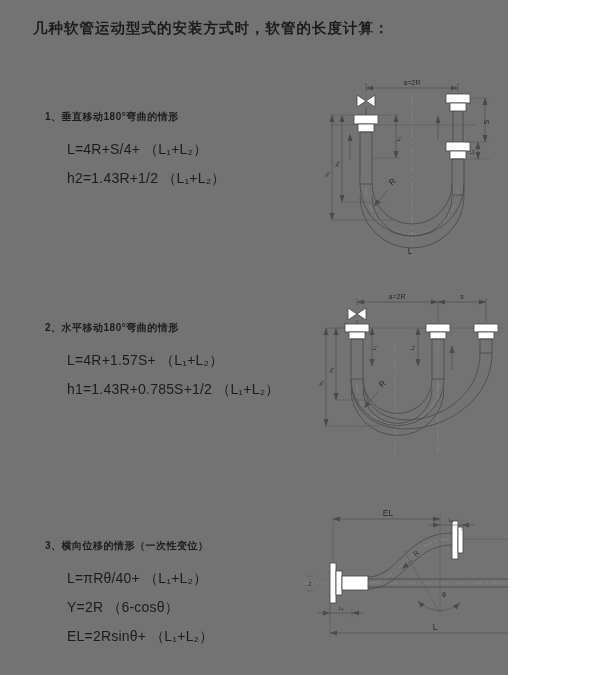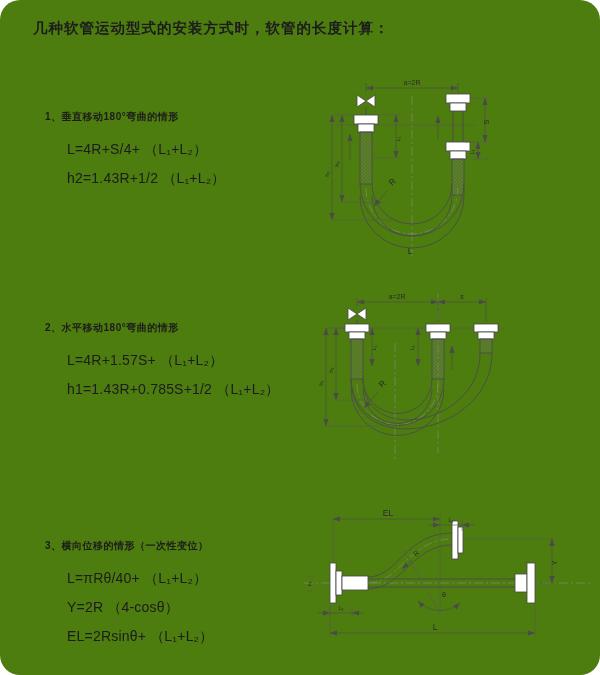"几种软管运动型式的安装方式时，软管的长度计算：" .page { background: #4d7c0f -> #737373; border-radius: 20px -> none; width: 600px -> 508px }
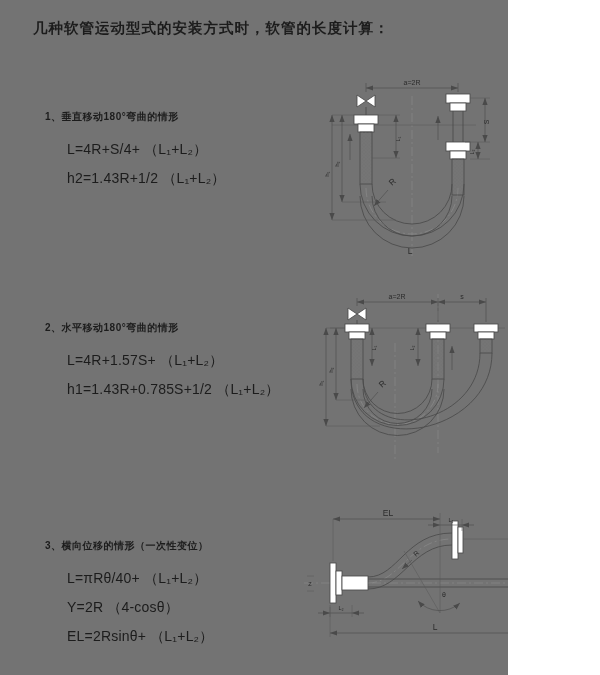"Y=2R （4-cosθ）" div.formula { text: 4-cosθ -> 6-cosθ }
